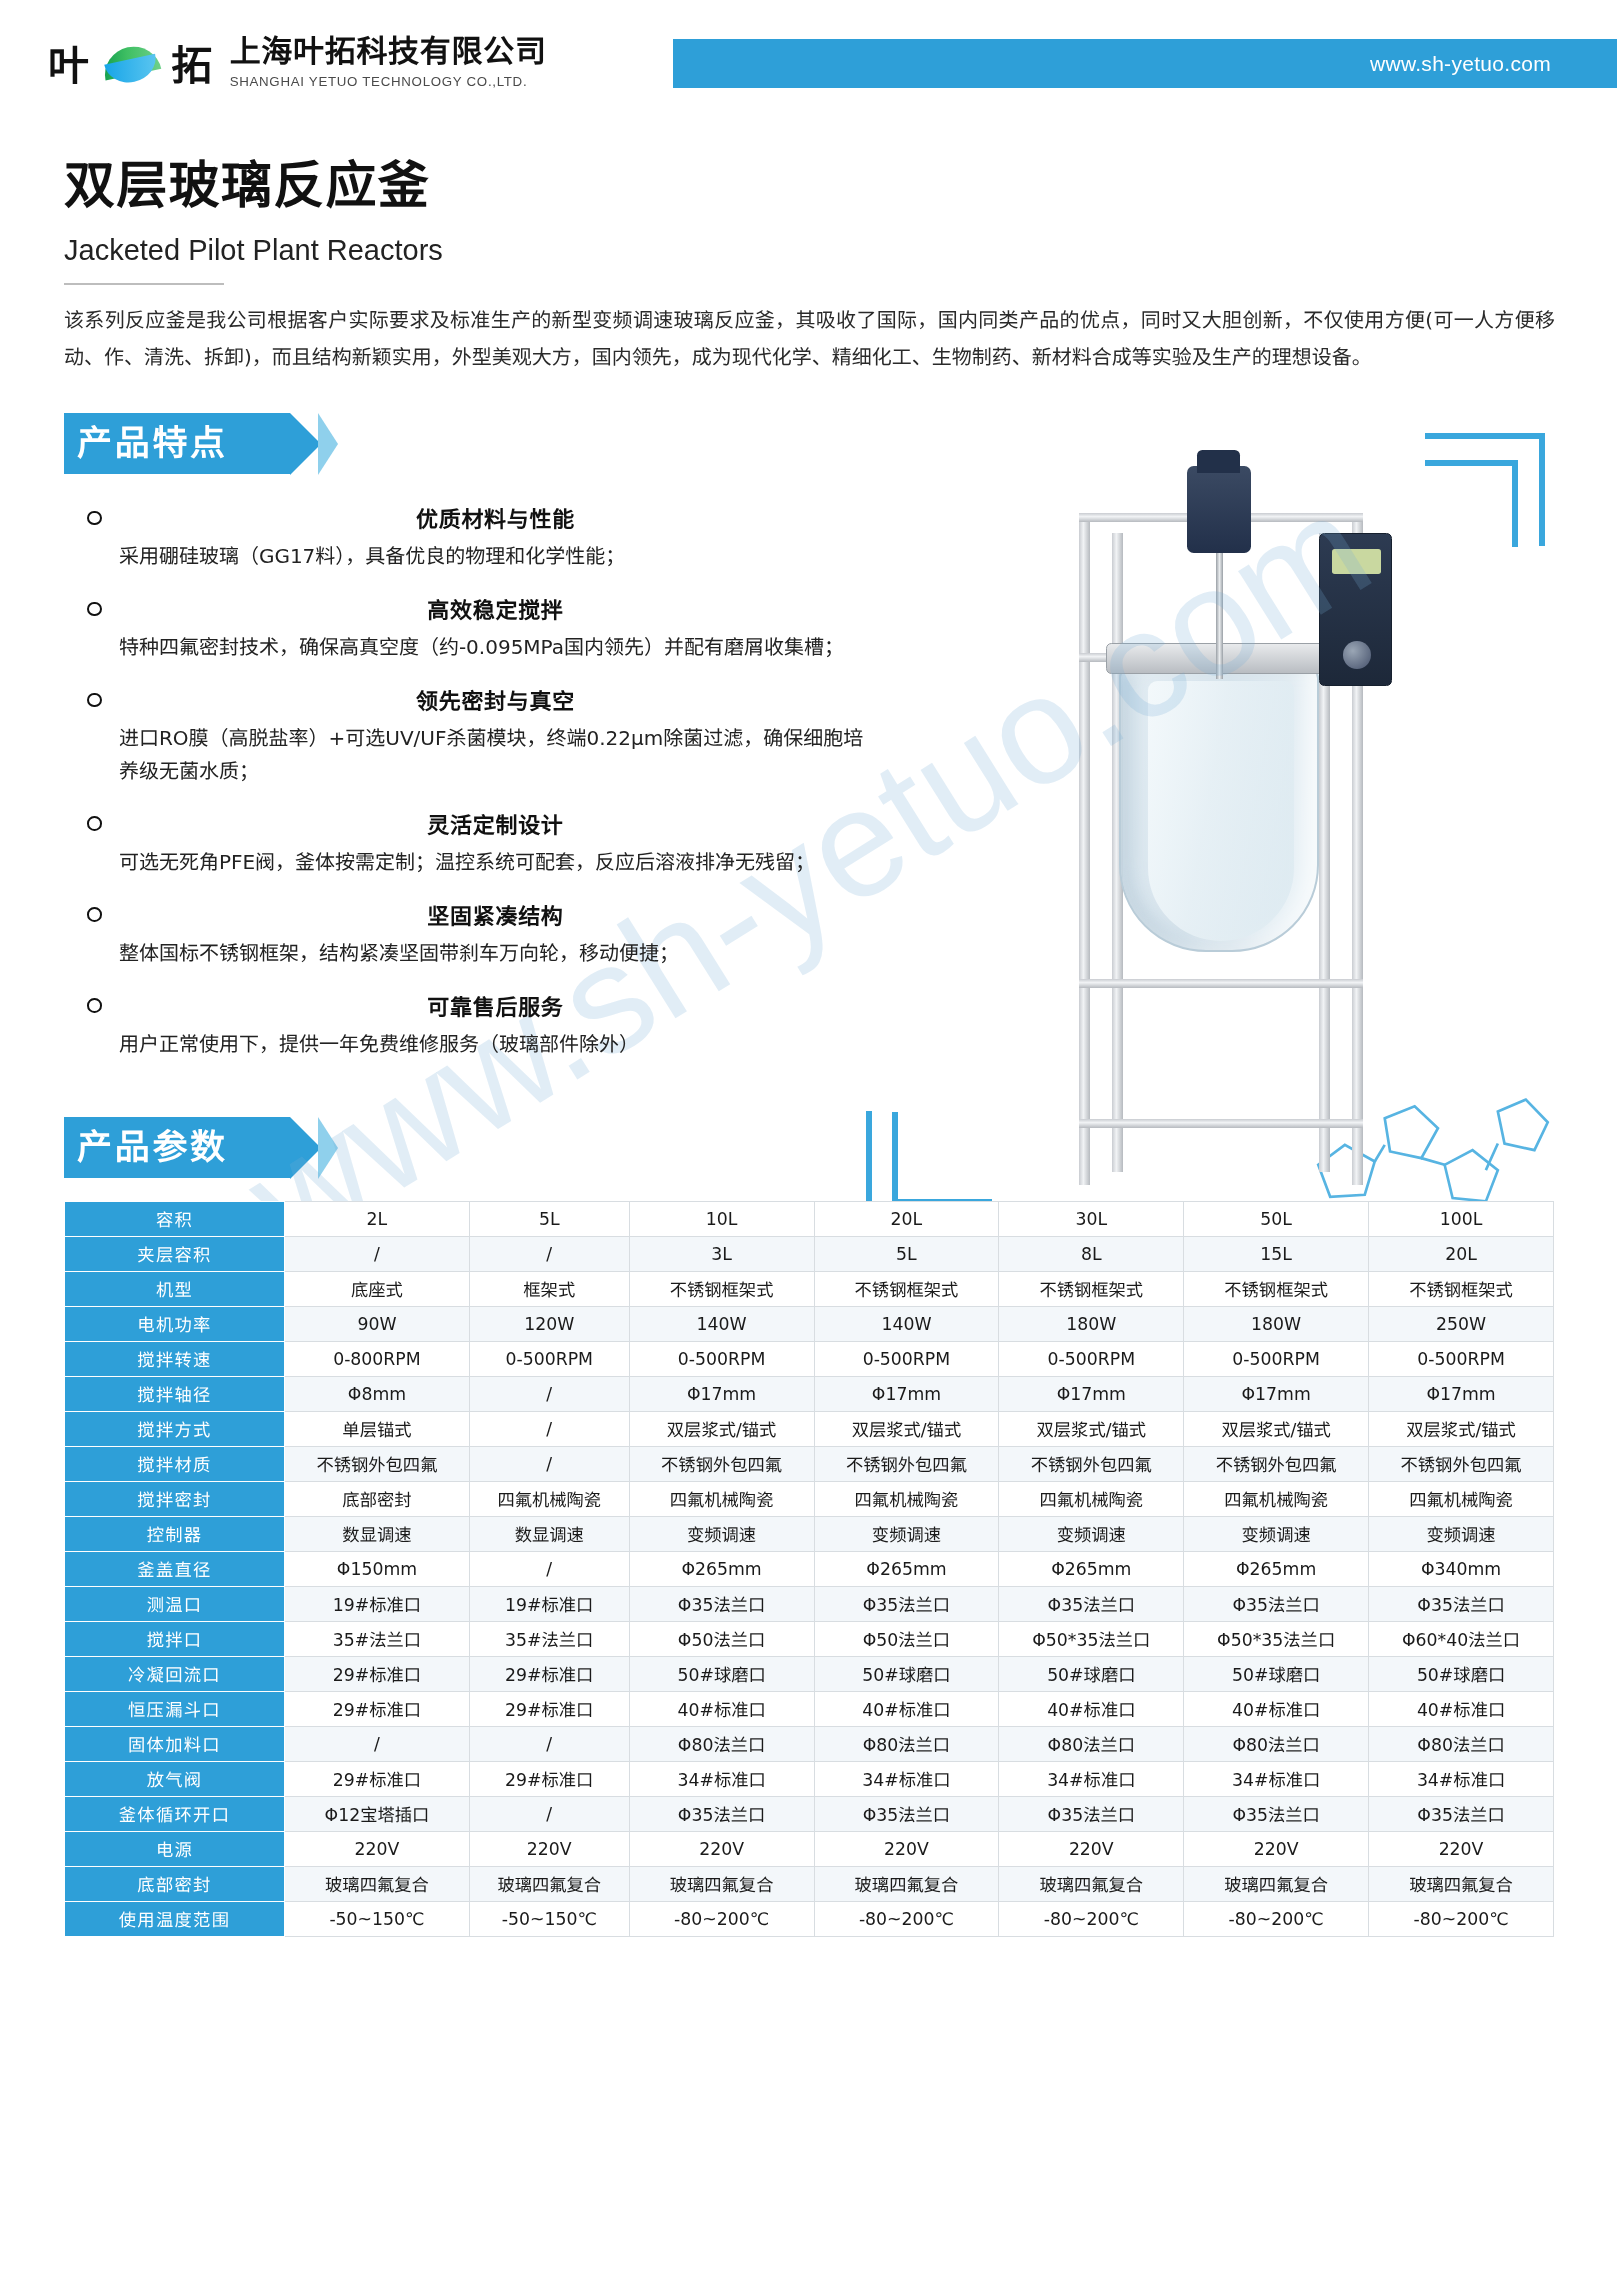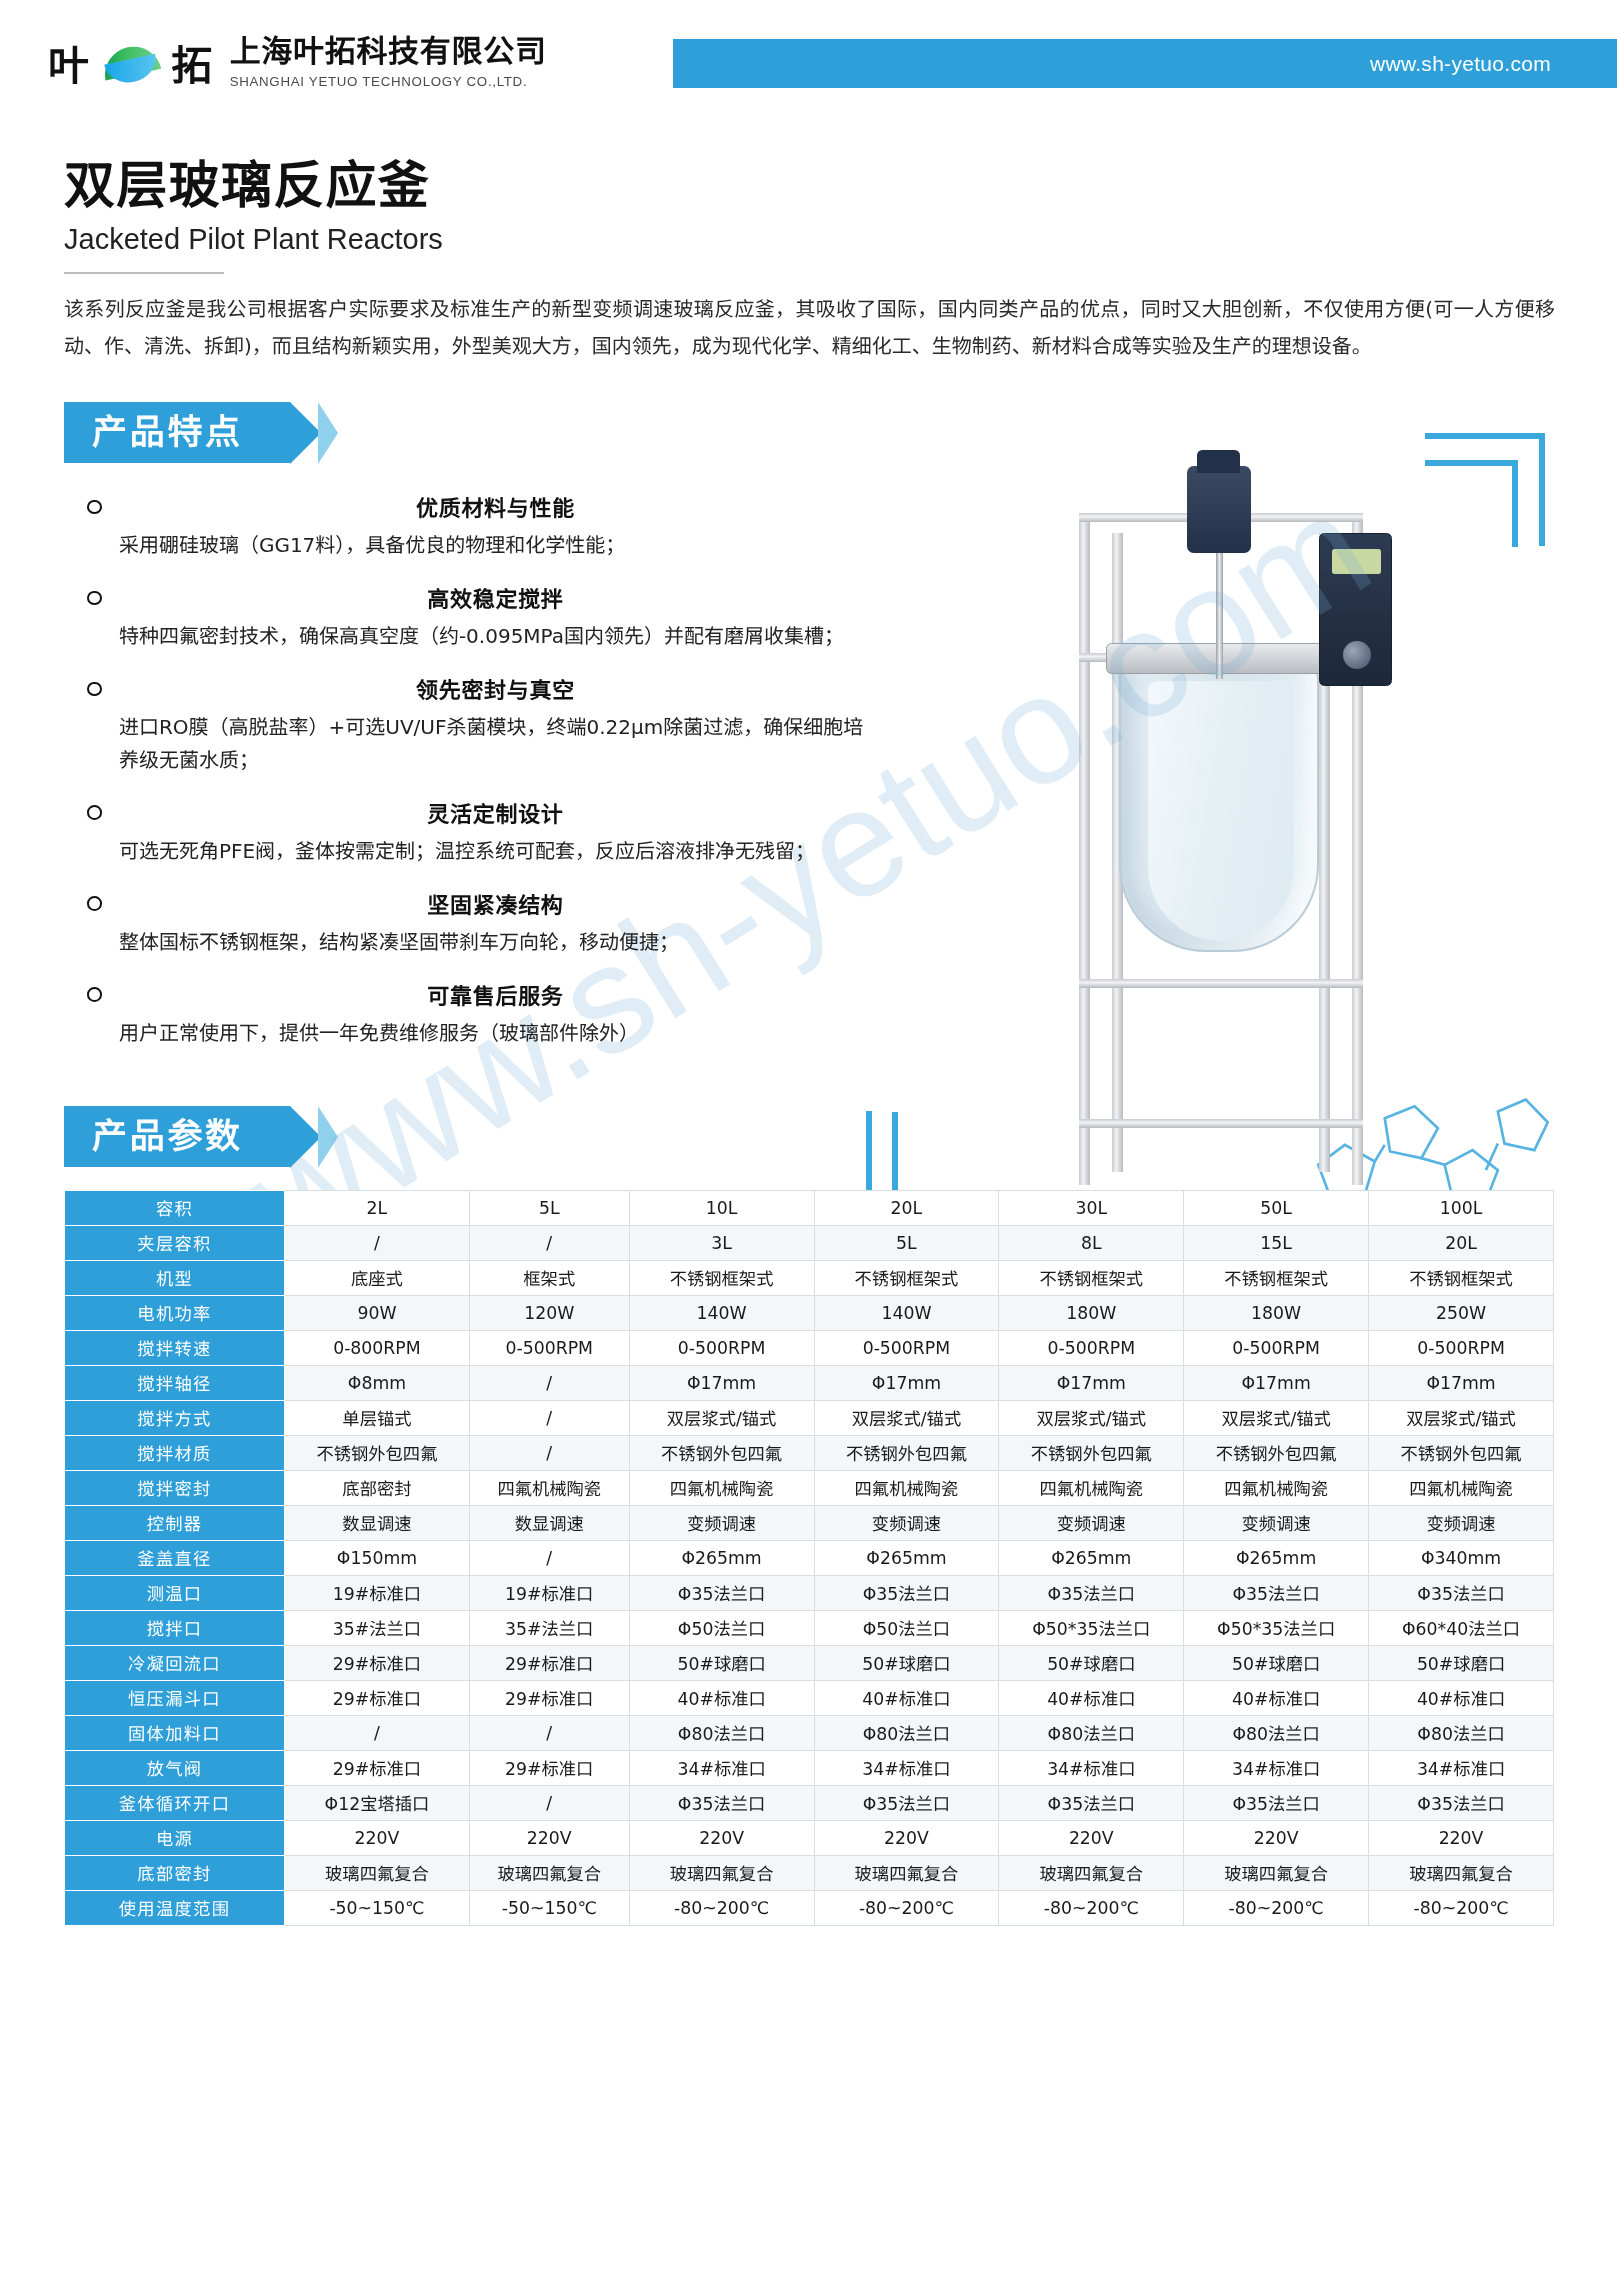"Jacketed Pilot Plant Reactors" .title-en { margin-top: 5px -> 16px }
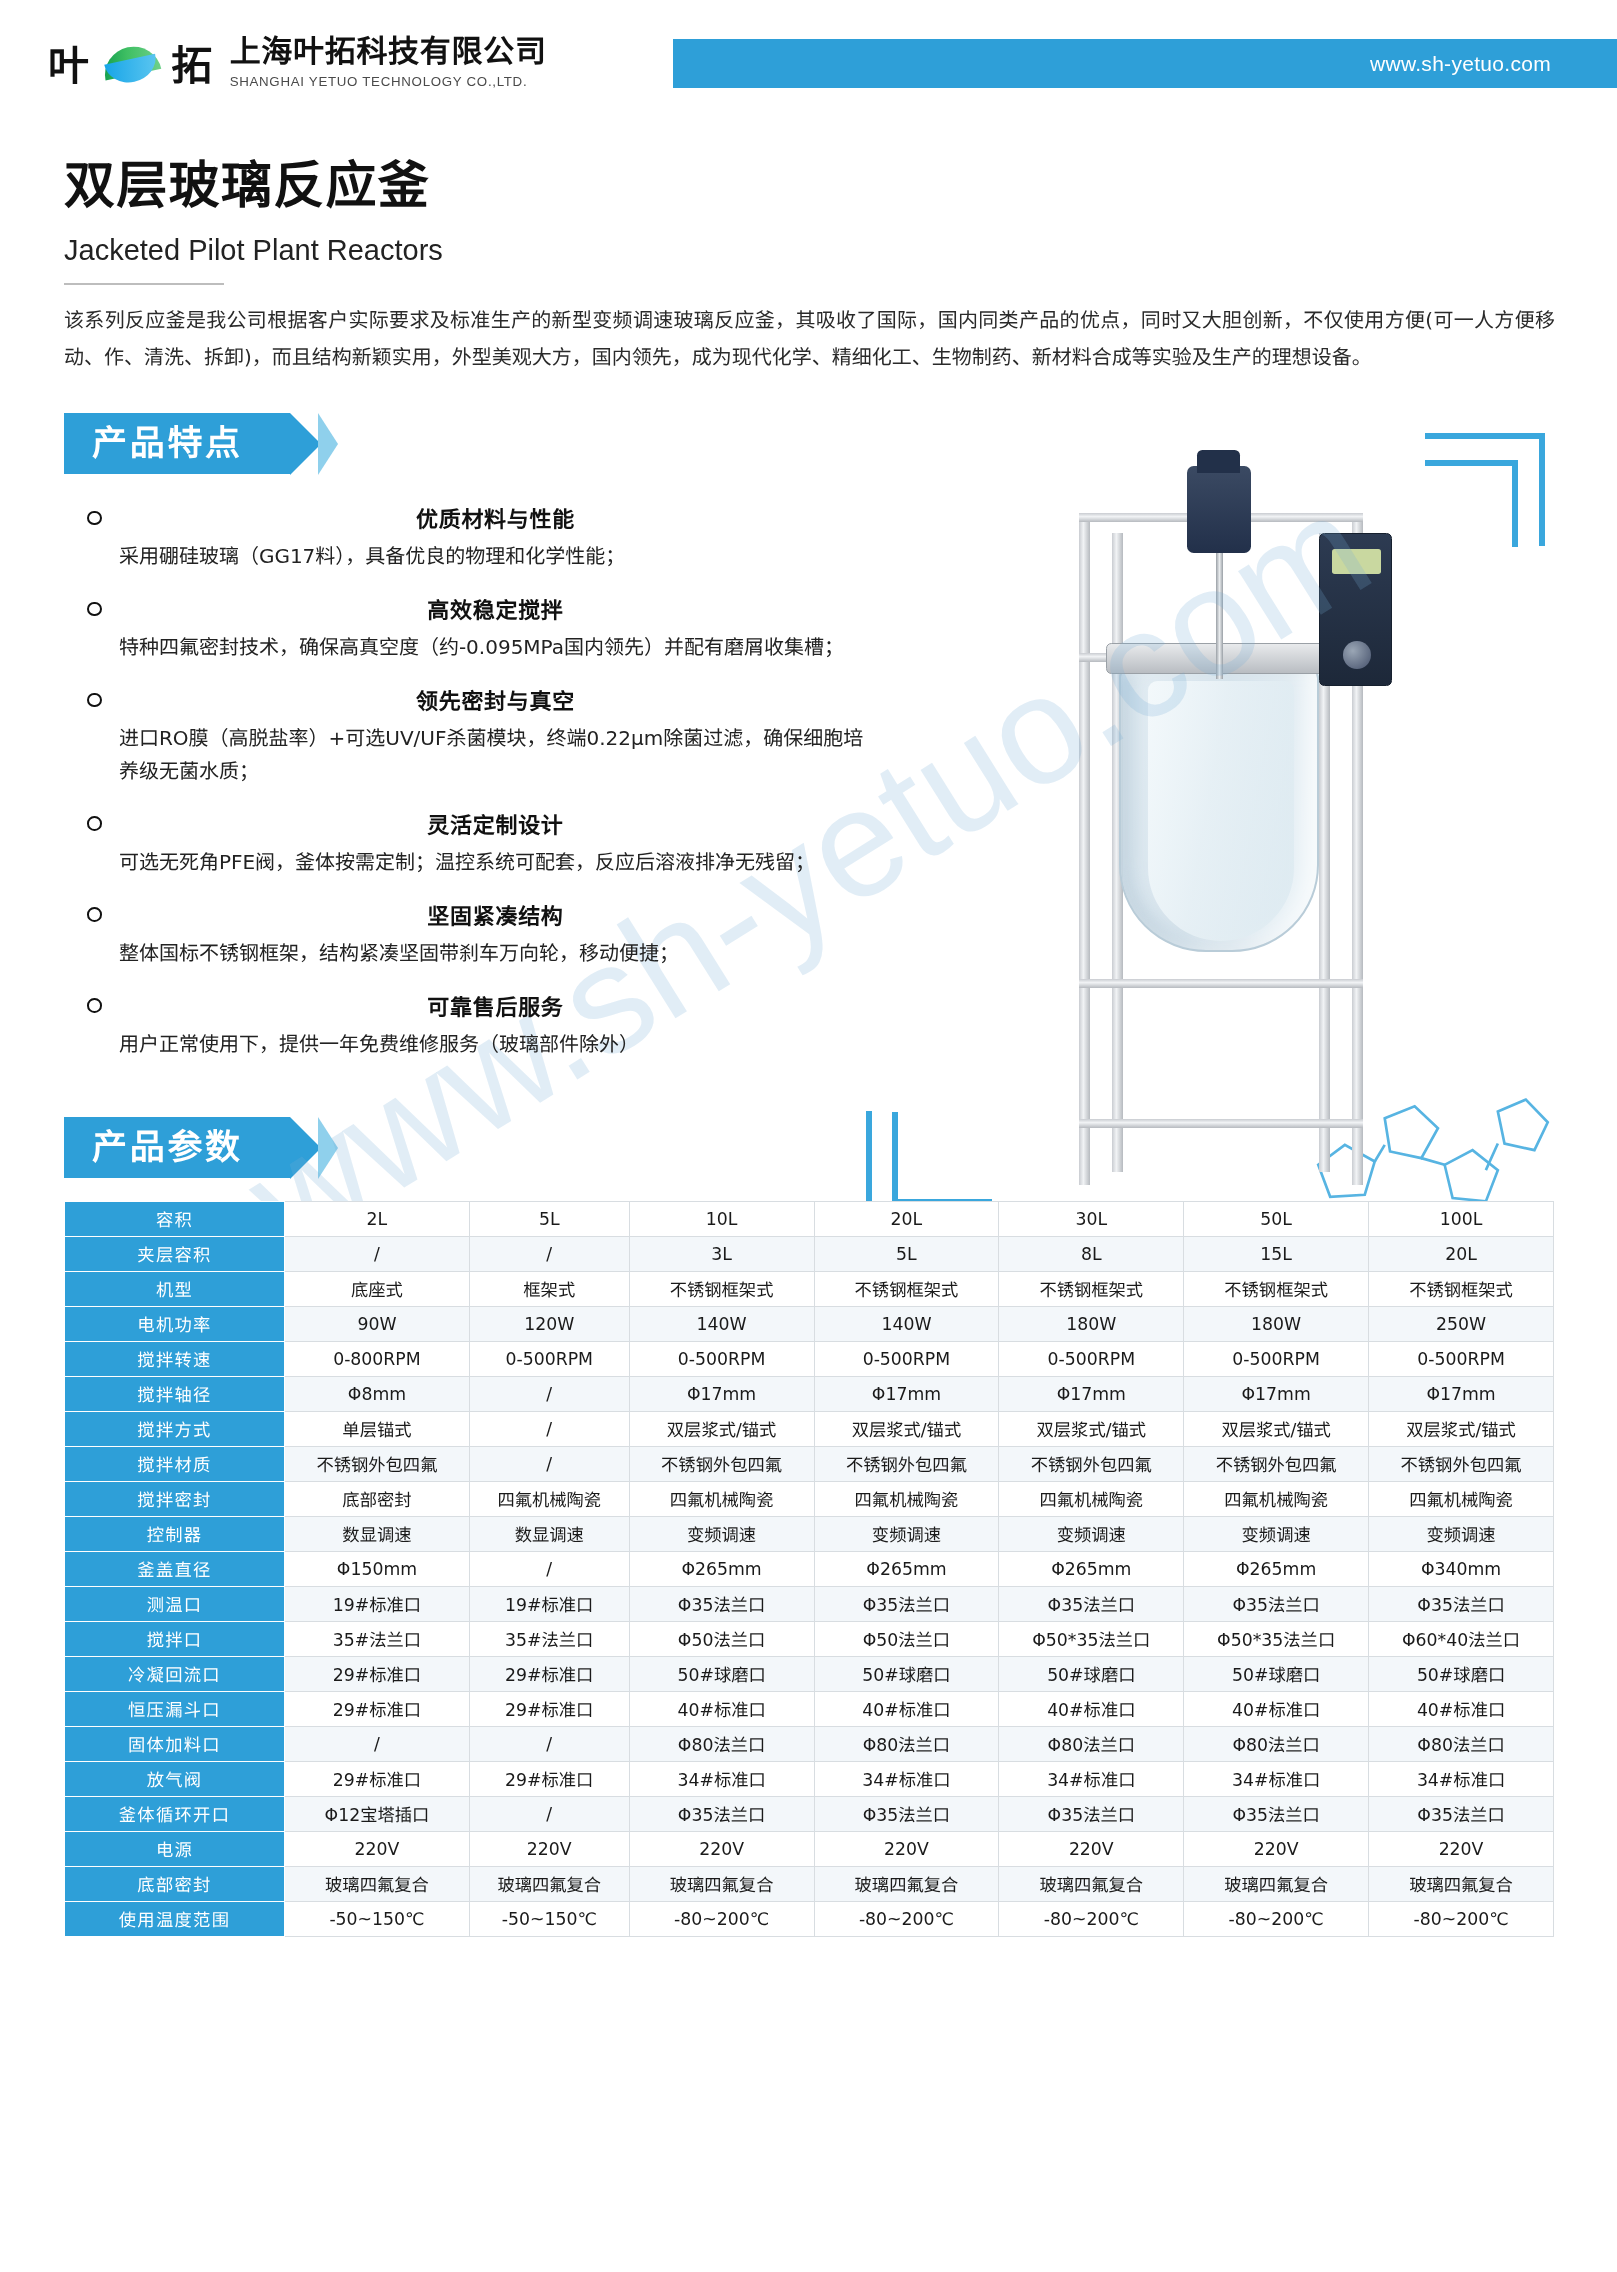"产品特点" .section-banner .label { padding-left: 28px -> 13px }
